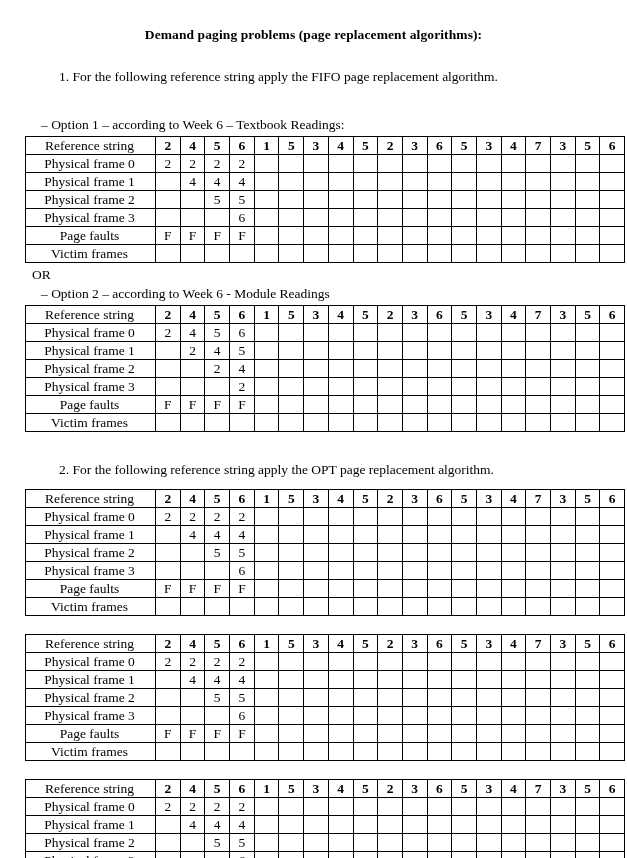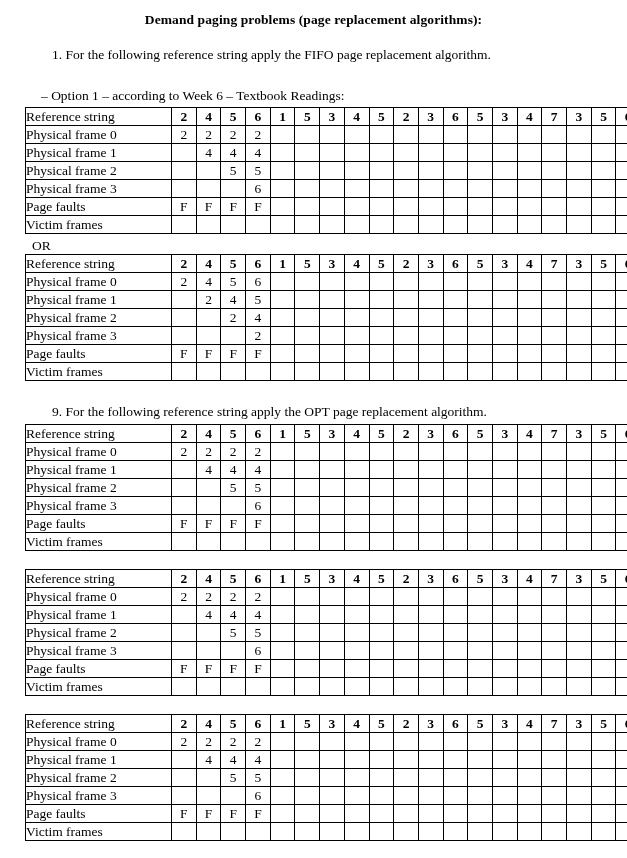"Demand paging problems (page replacement" .doc-title { padding: 12px 0 0 0 -> 27px 0 0 0 }
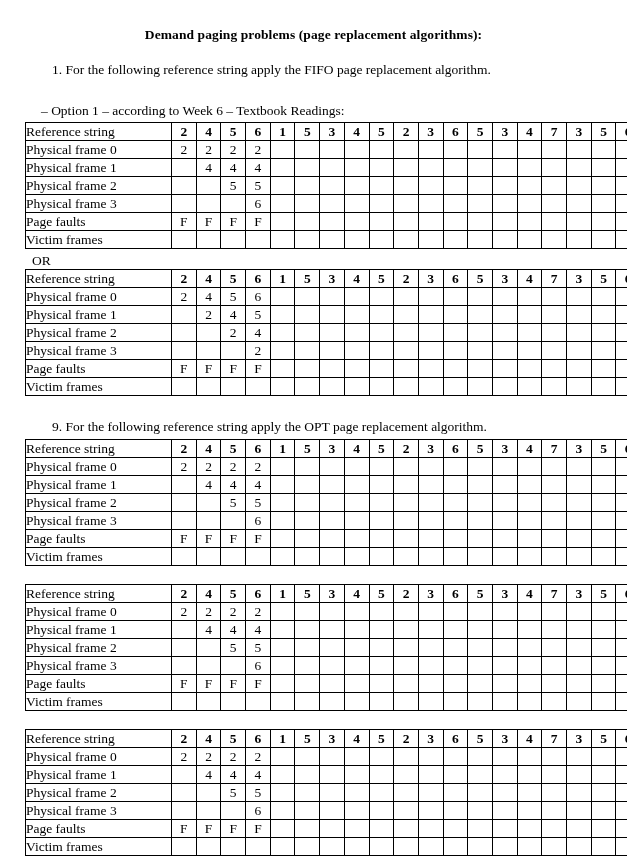"1. For the following reference" .q-heading { margin: 4px -> 11px }
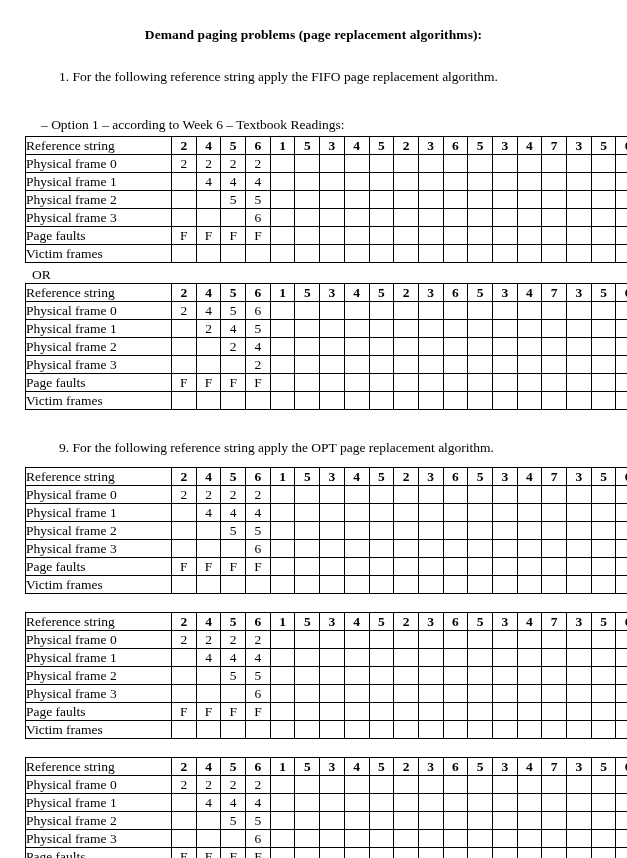"Reference string" table.pg td.lbl { padding-right: 18px -> 2px; text-align: left -> center }
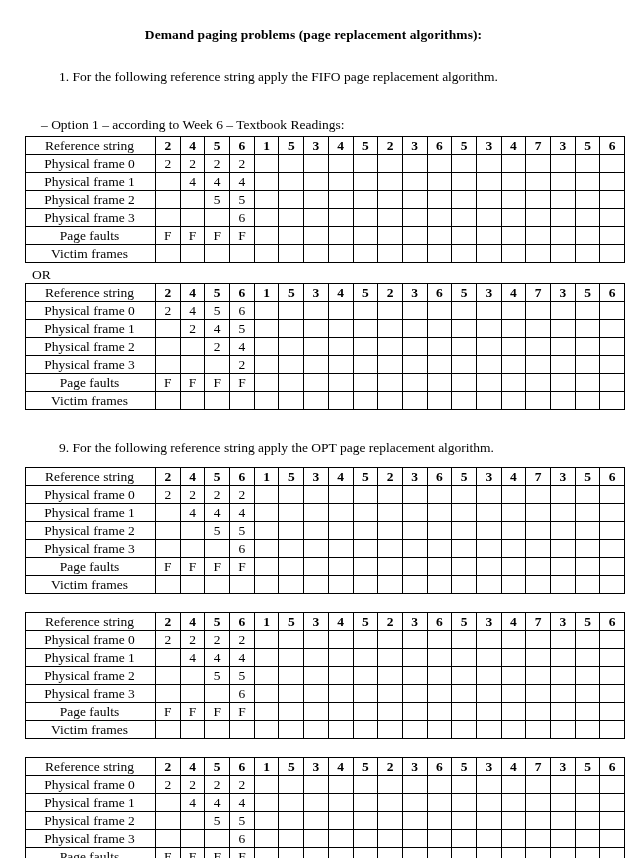"– Option 2 – according" div.opt-heading { html: none -> <div>– Option 2 – according to Week 6 - Module Readings</div> }
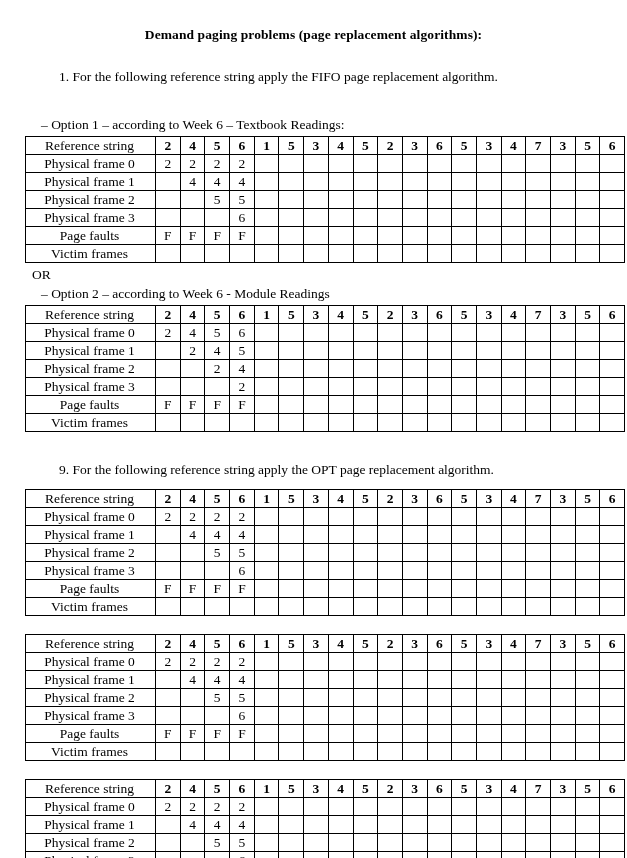"9. For the following reference" div.q-heading { text: 9 -> 2 }
